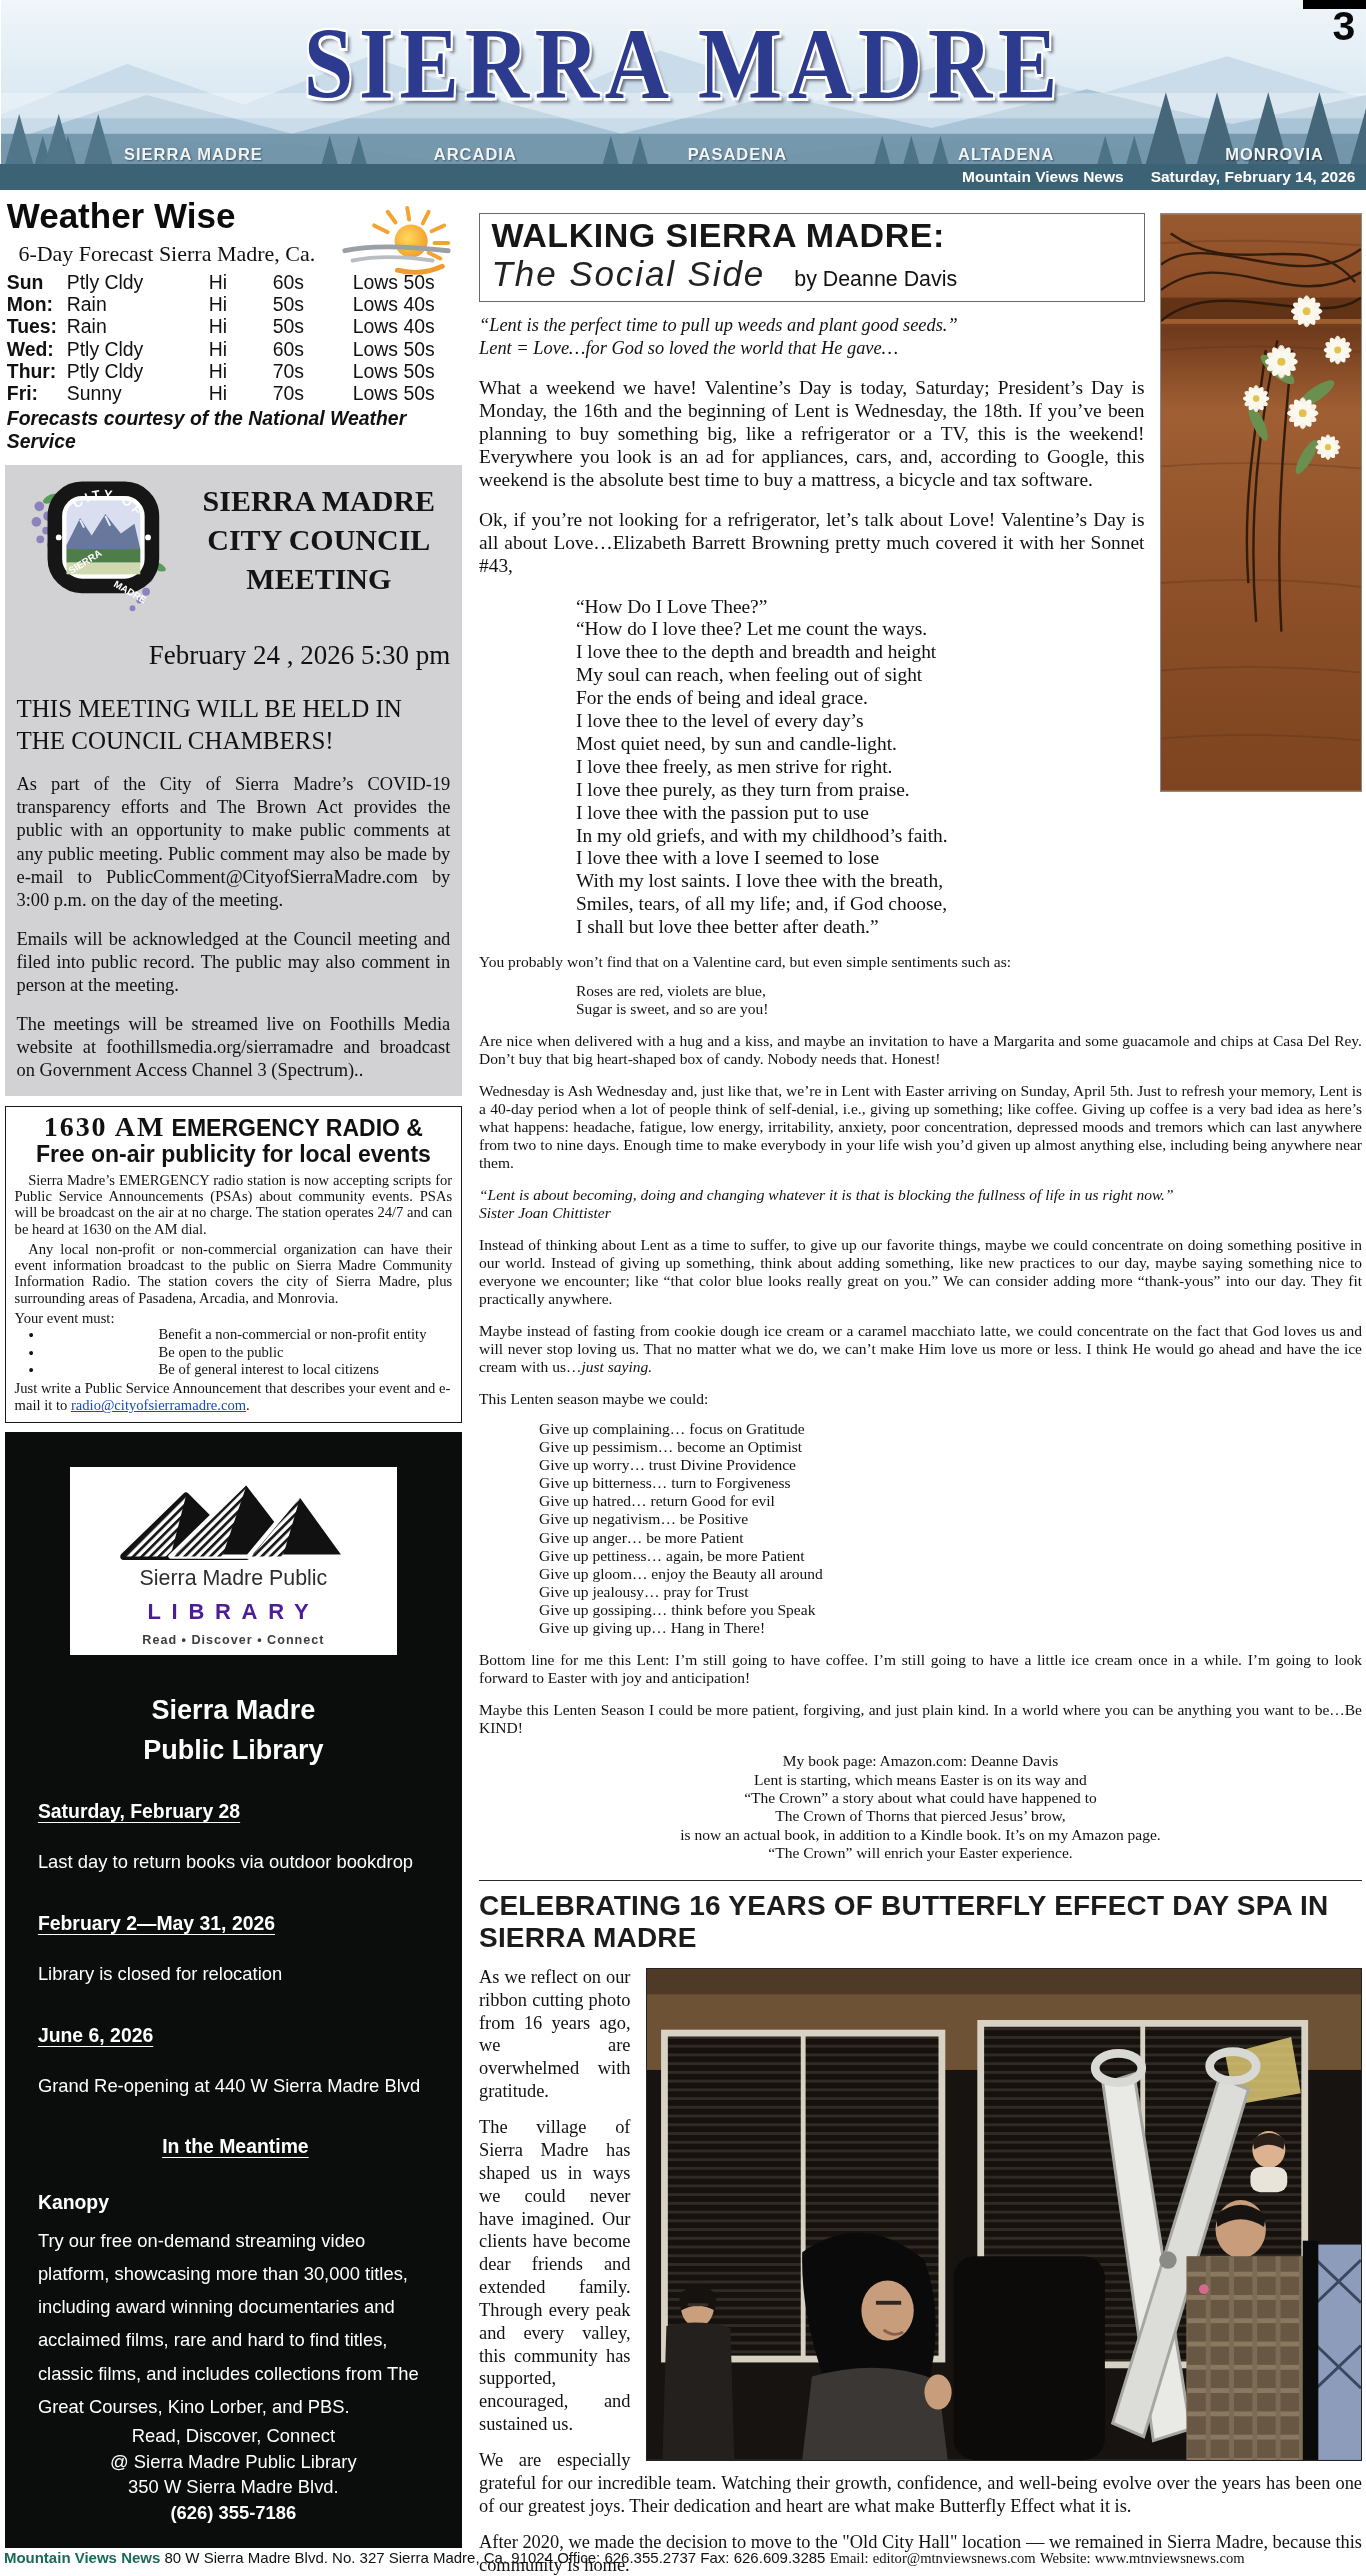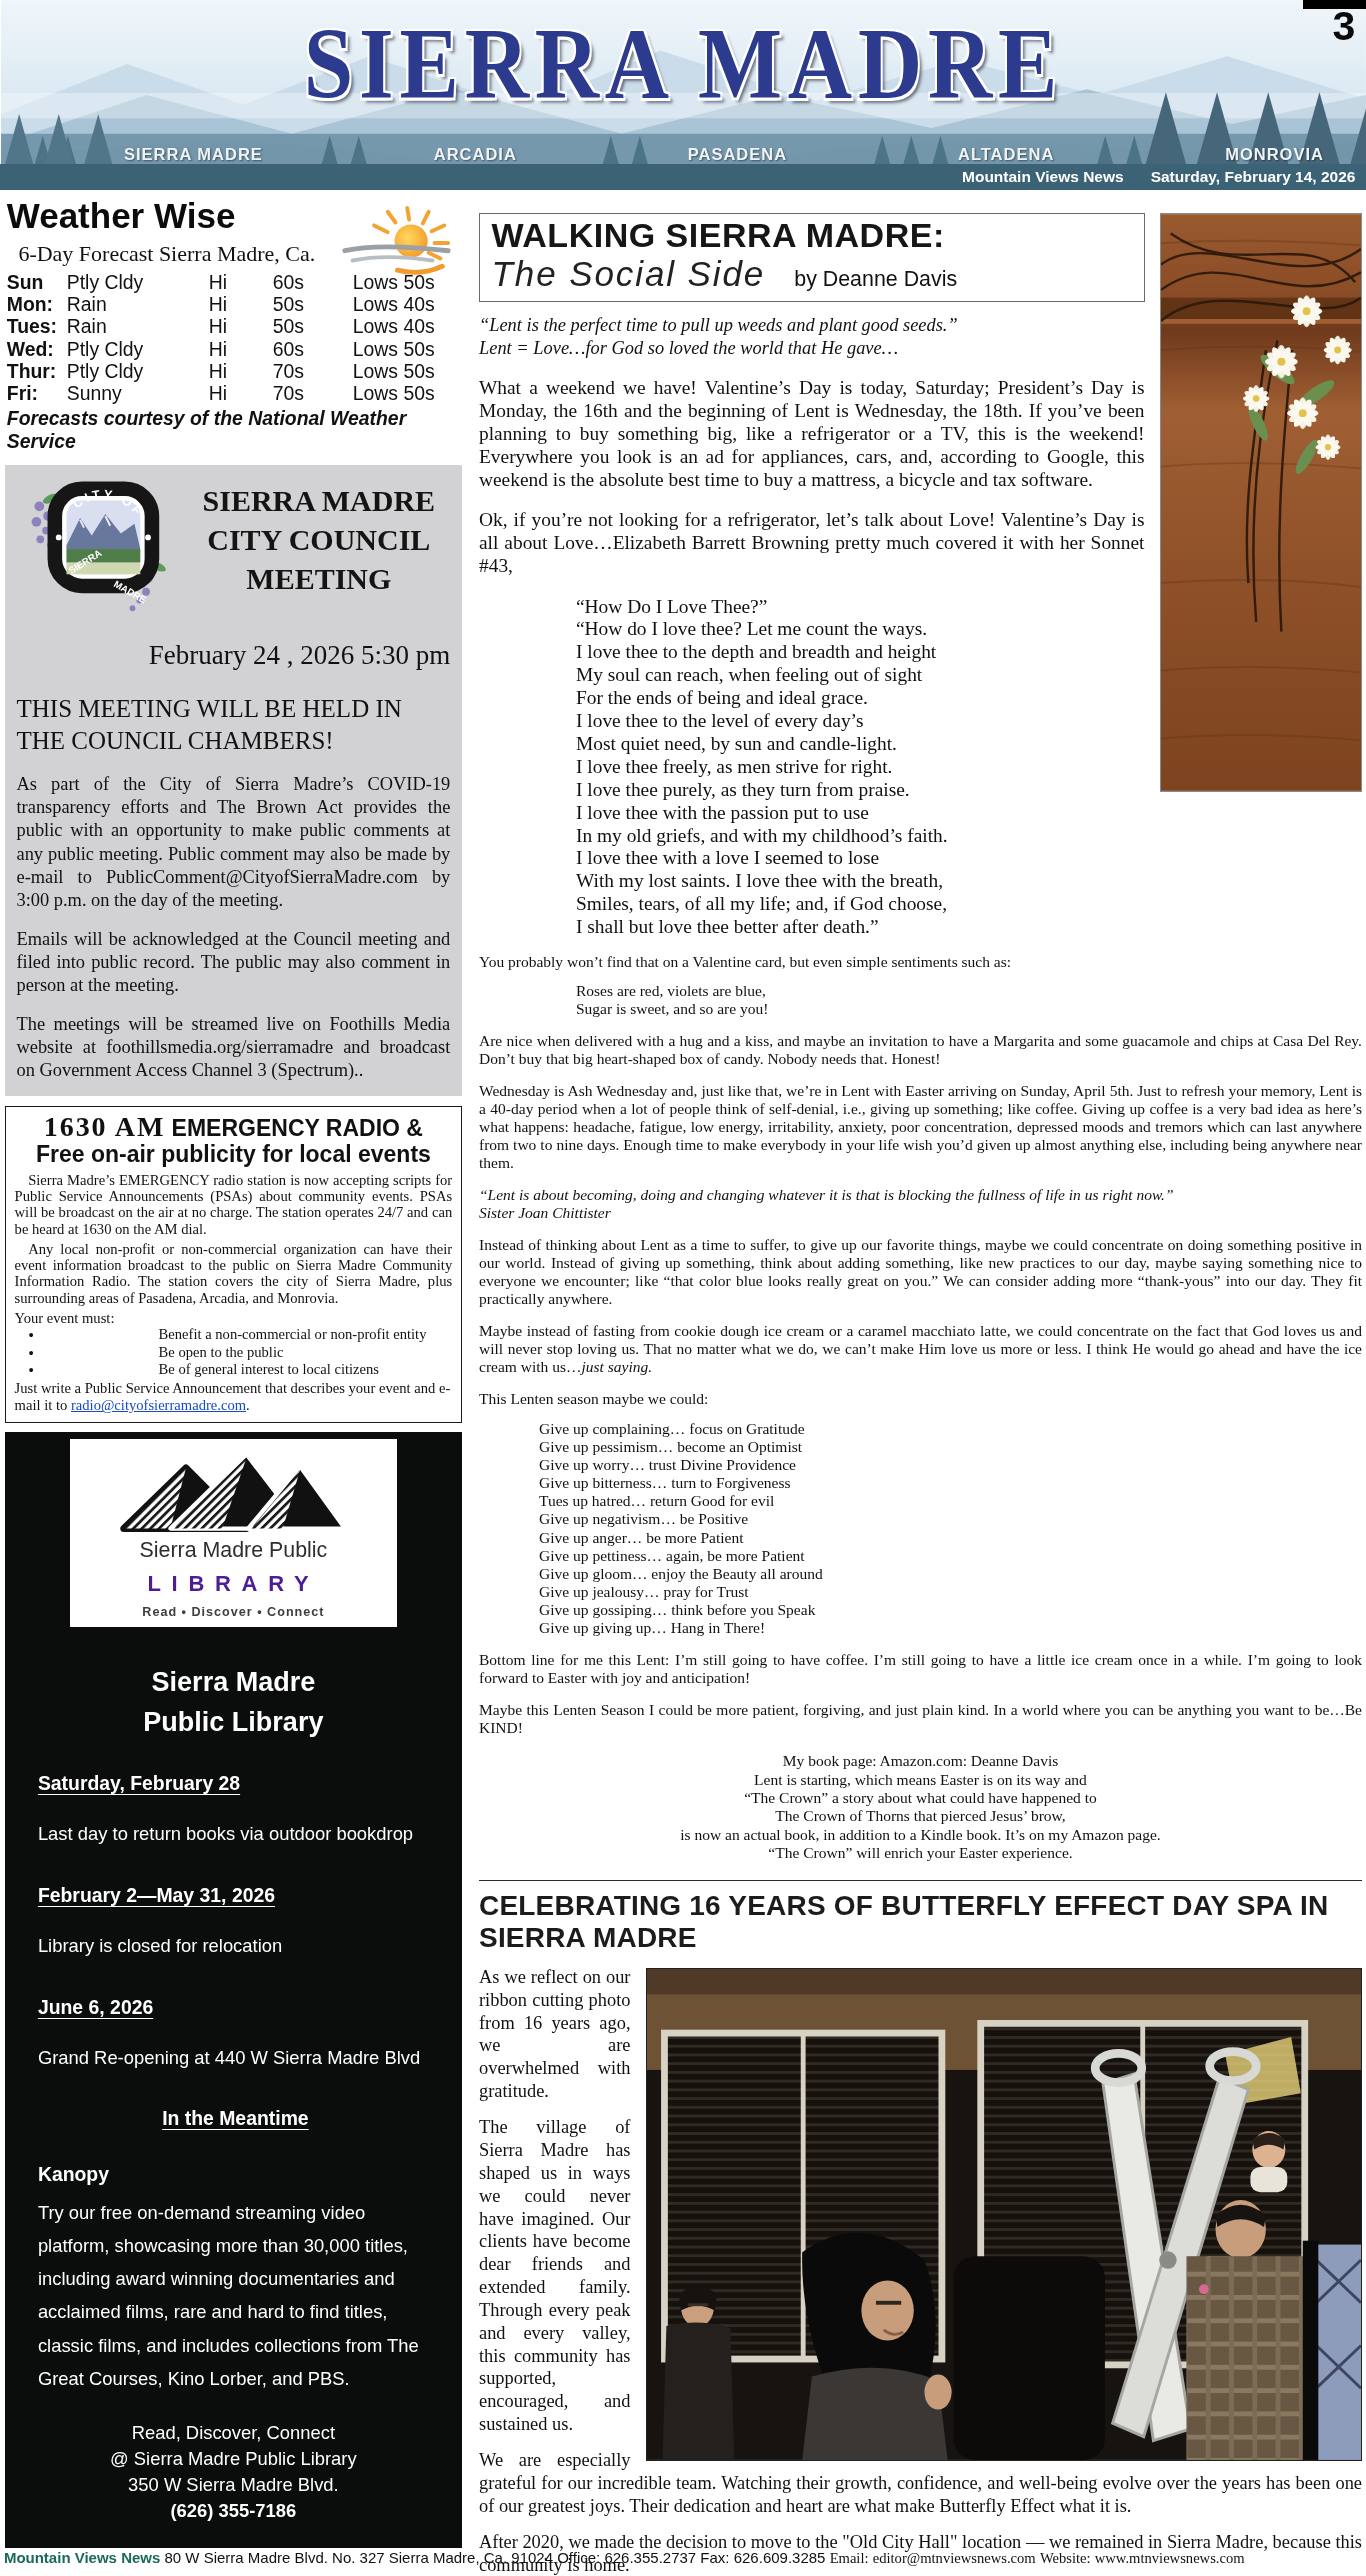"Tues up hatred… return Good" div { text: Tues -> Give }
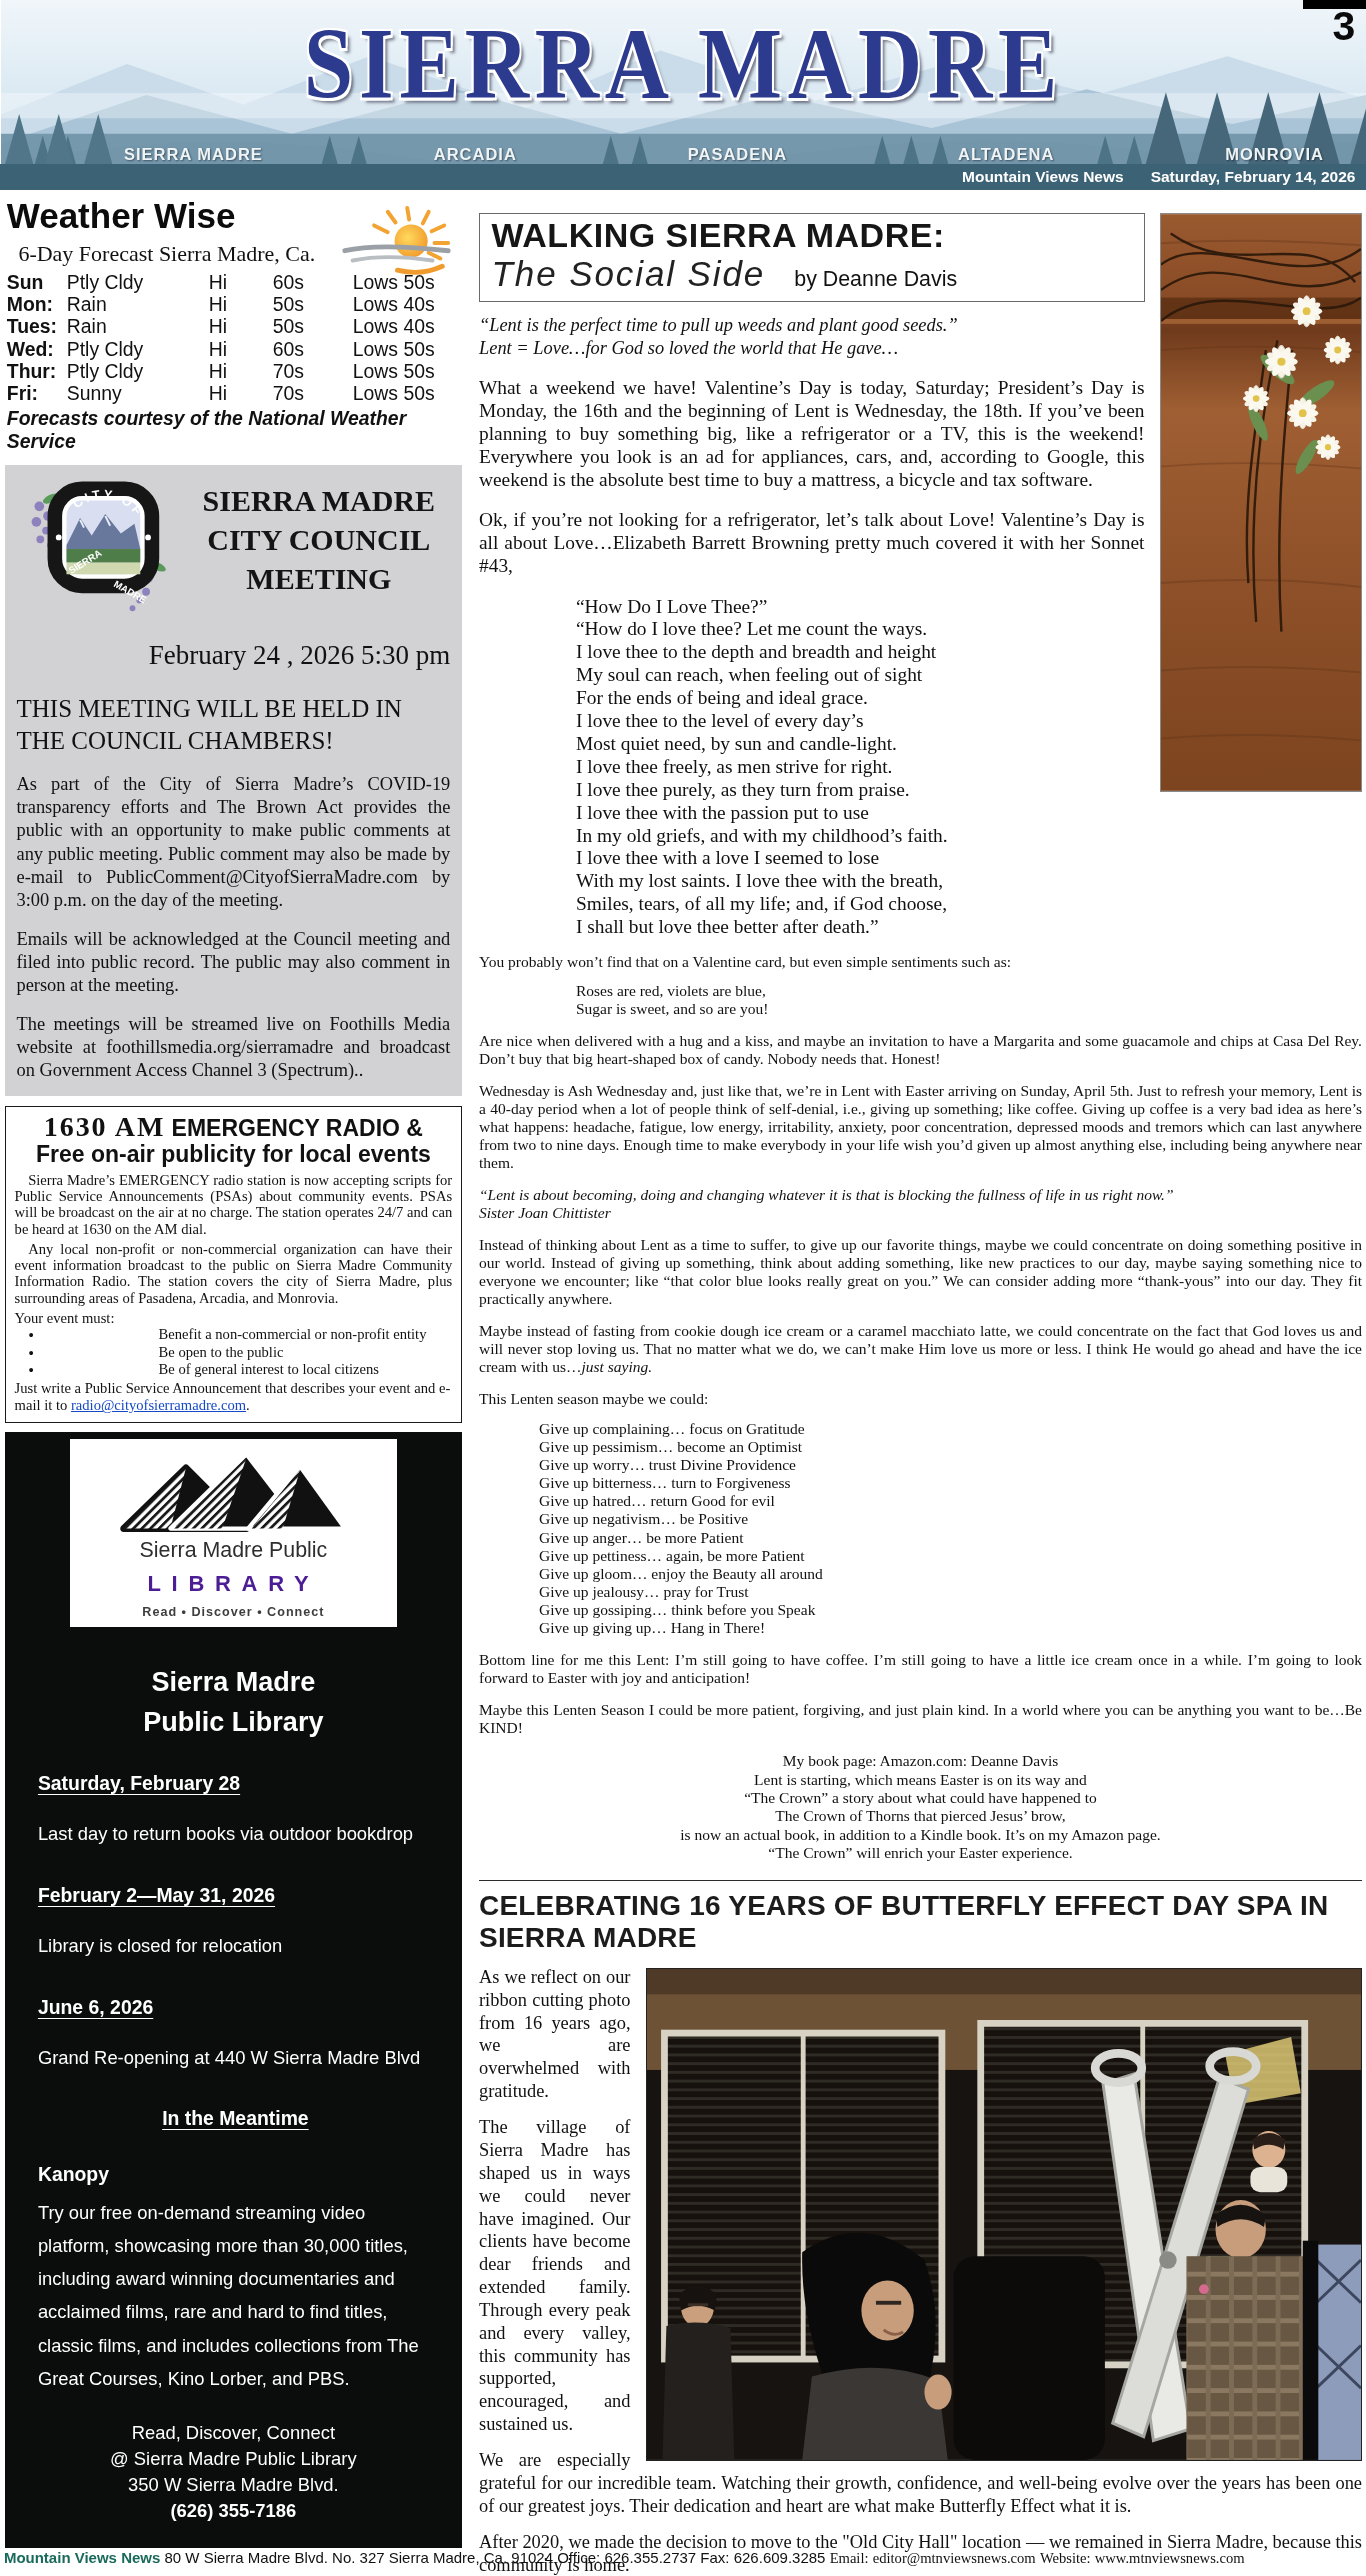"Sierra Madre Public" .library { padding-top: 7px -> 35px }
